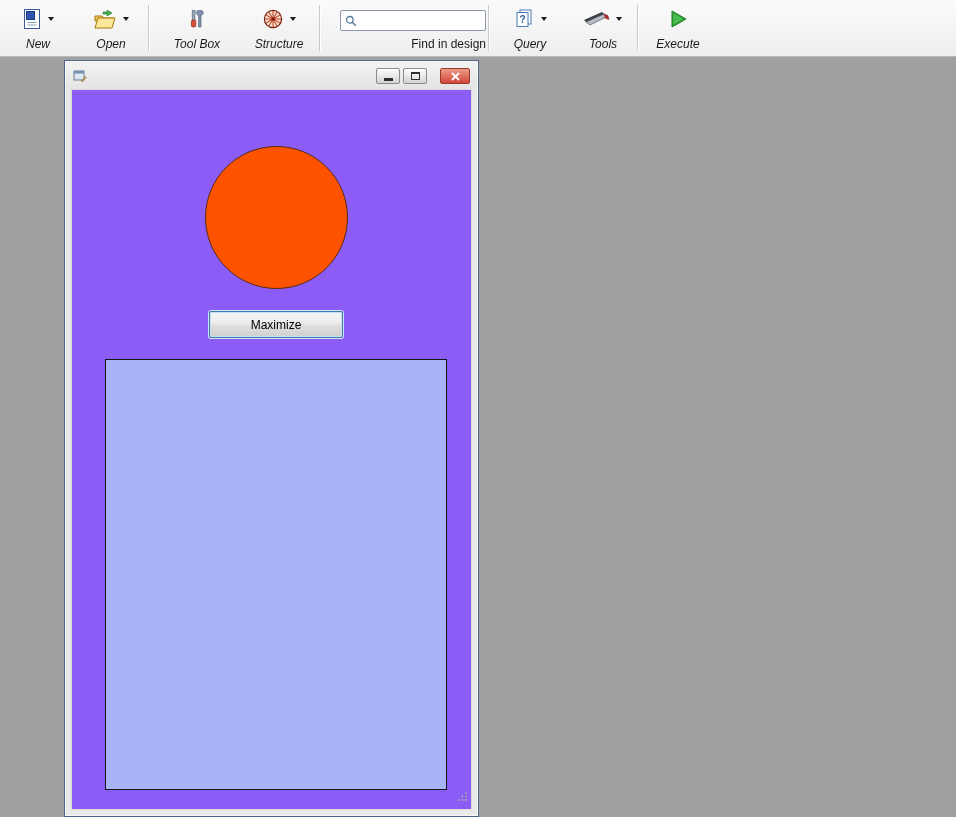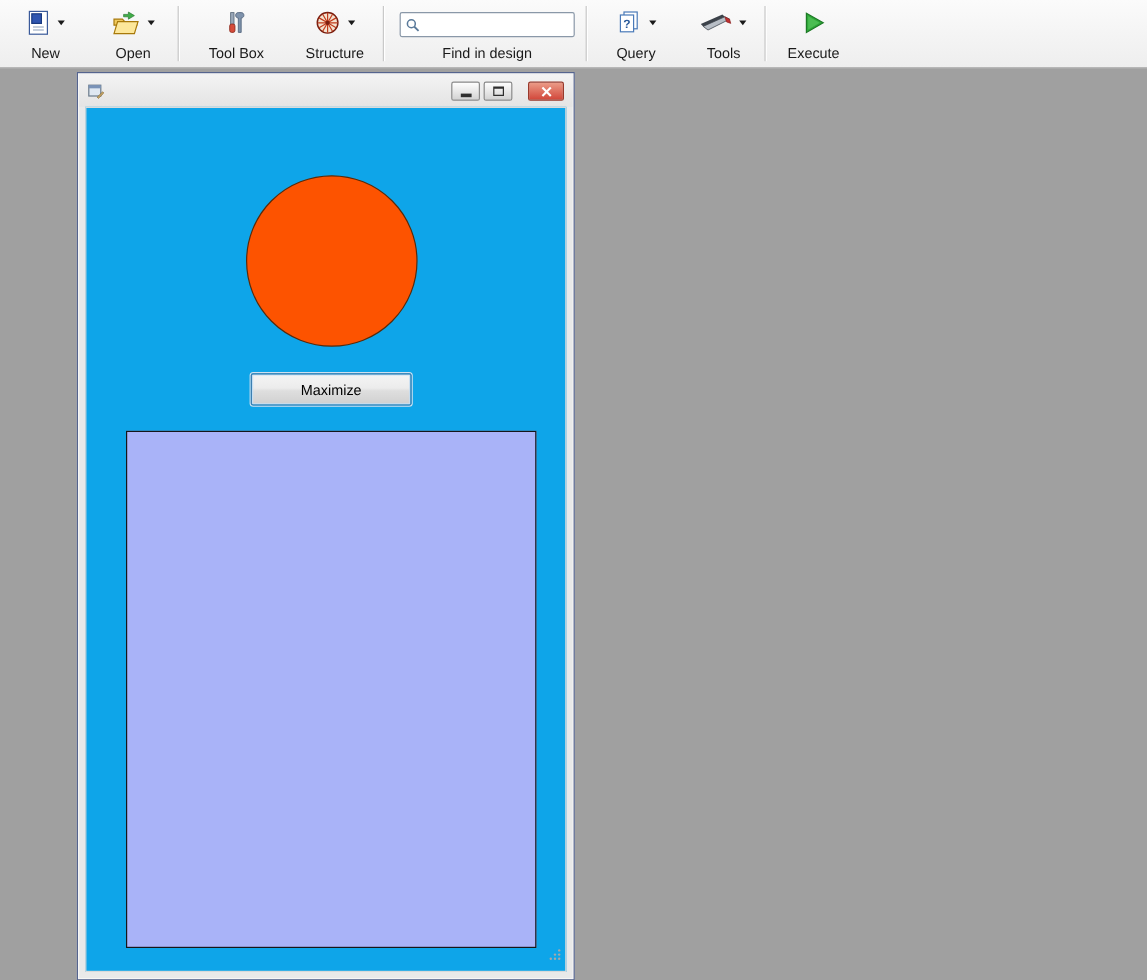"New" .tb-label { font-style: none -> italic }
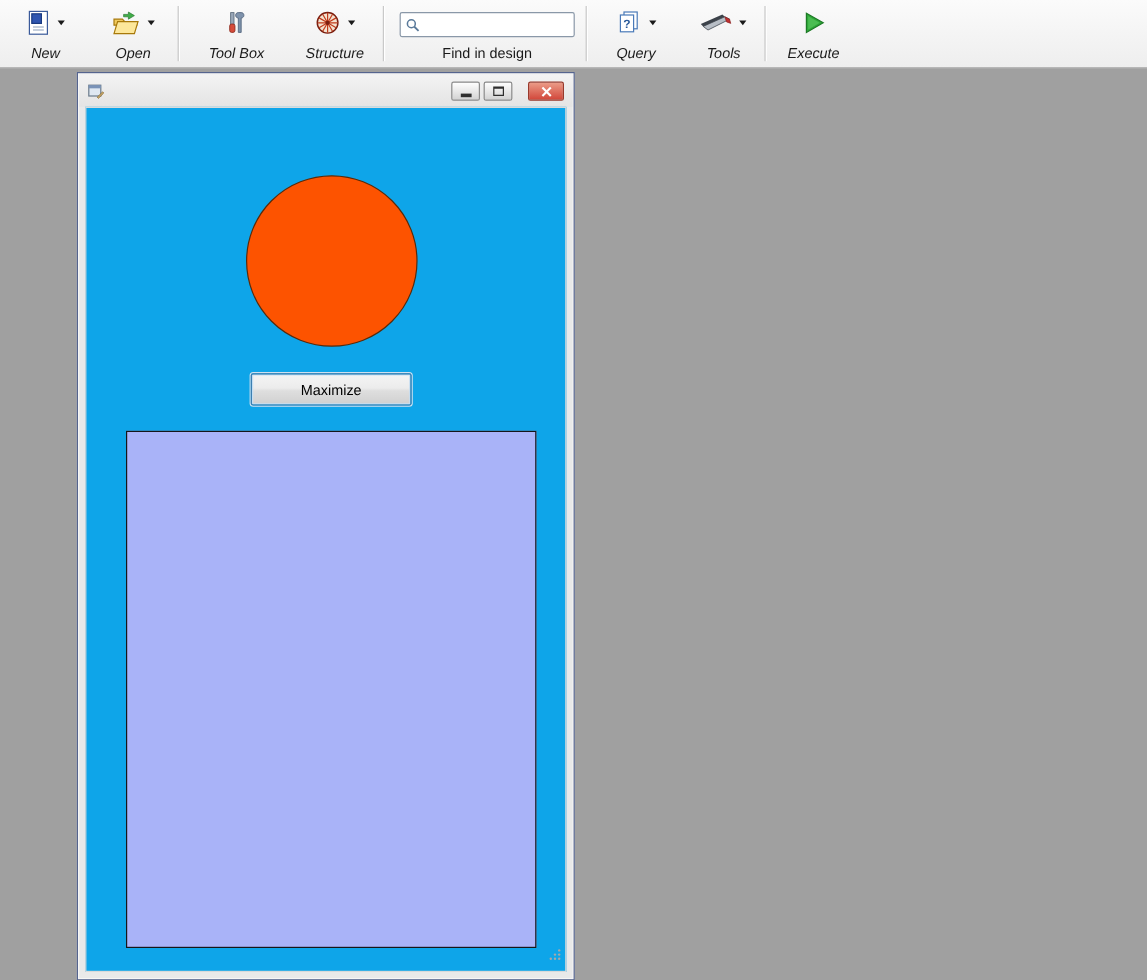"Find in design" .search-group { align-items: center -> flex-end }
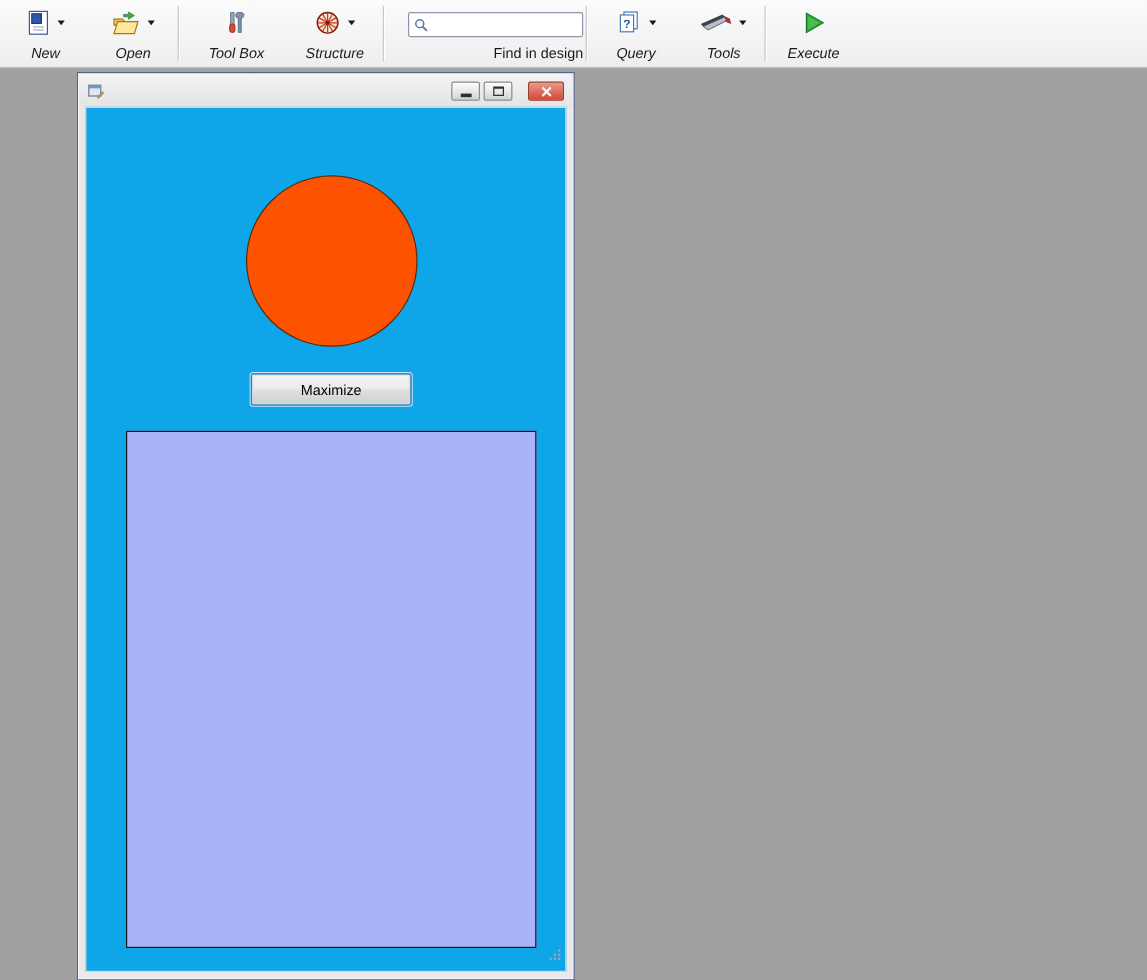"Maximize" .client { background: #0ea5e9 -> #8b5cf6 }
